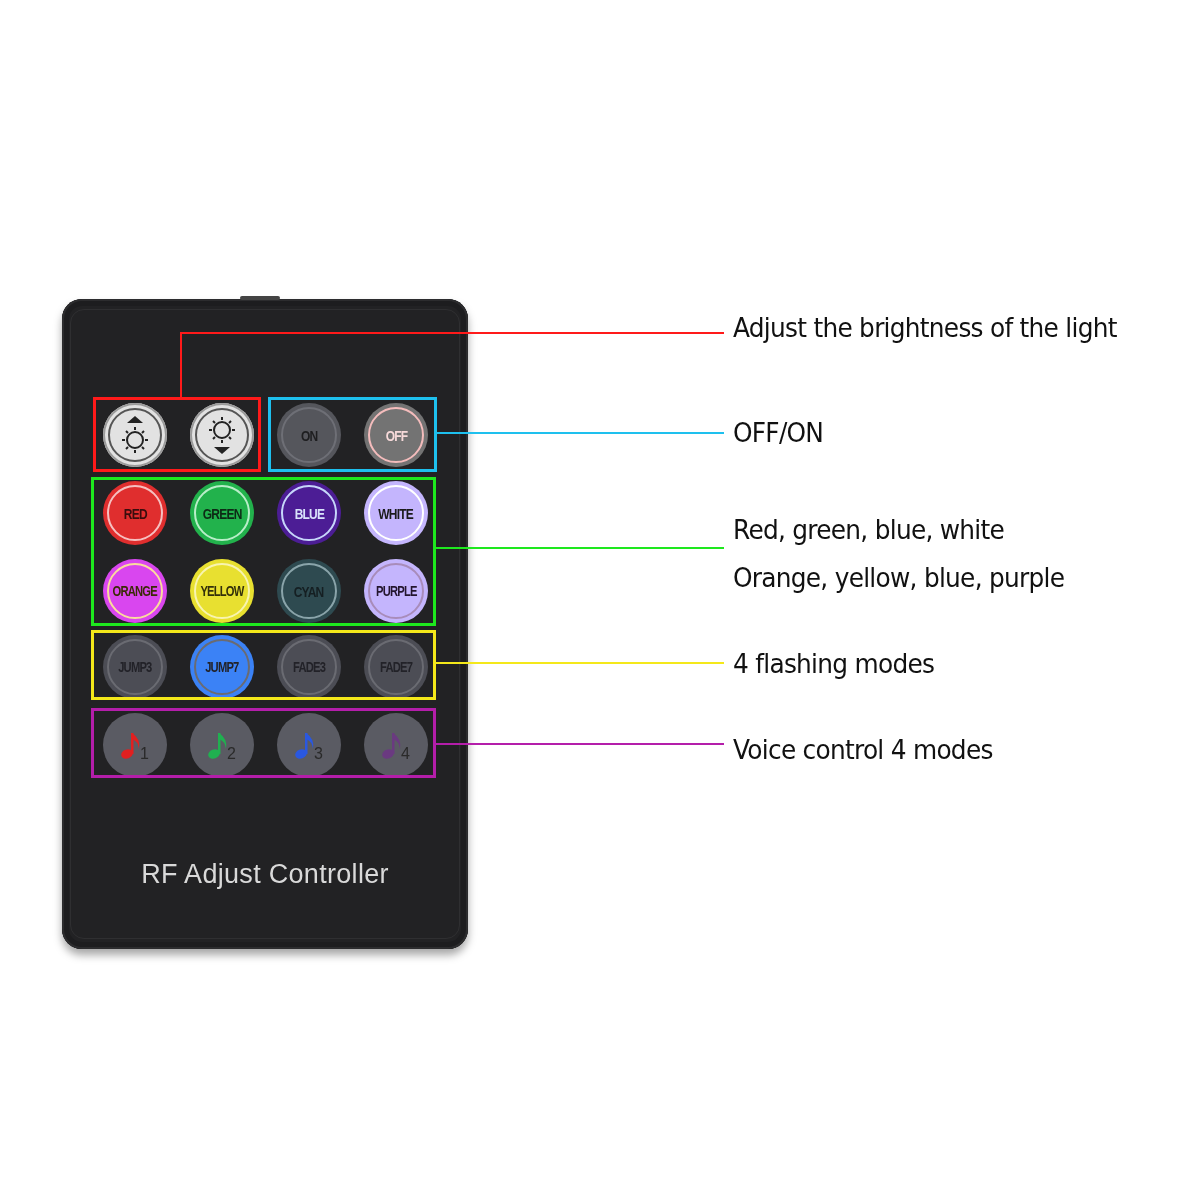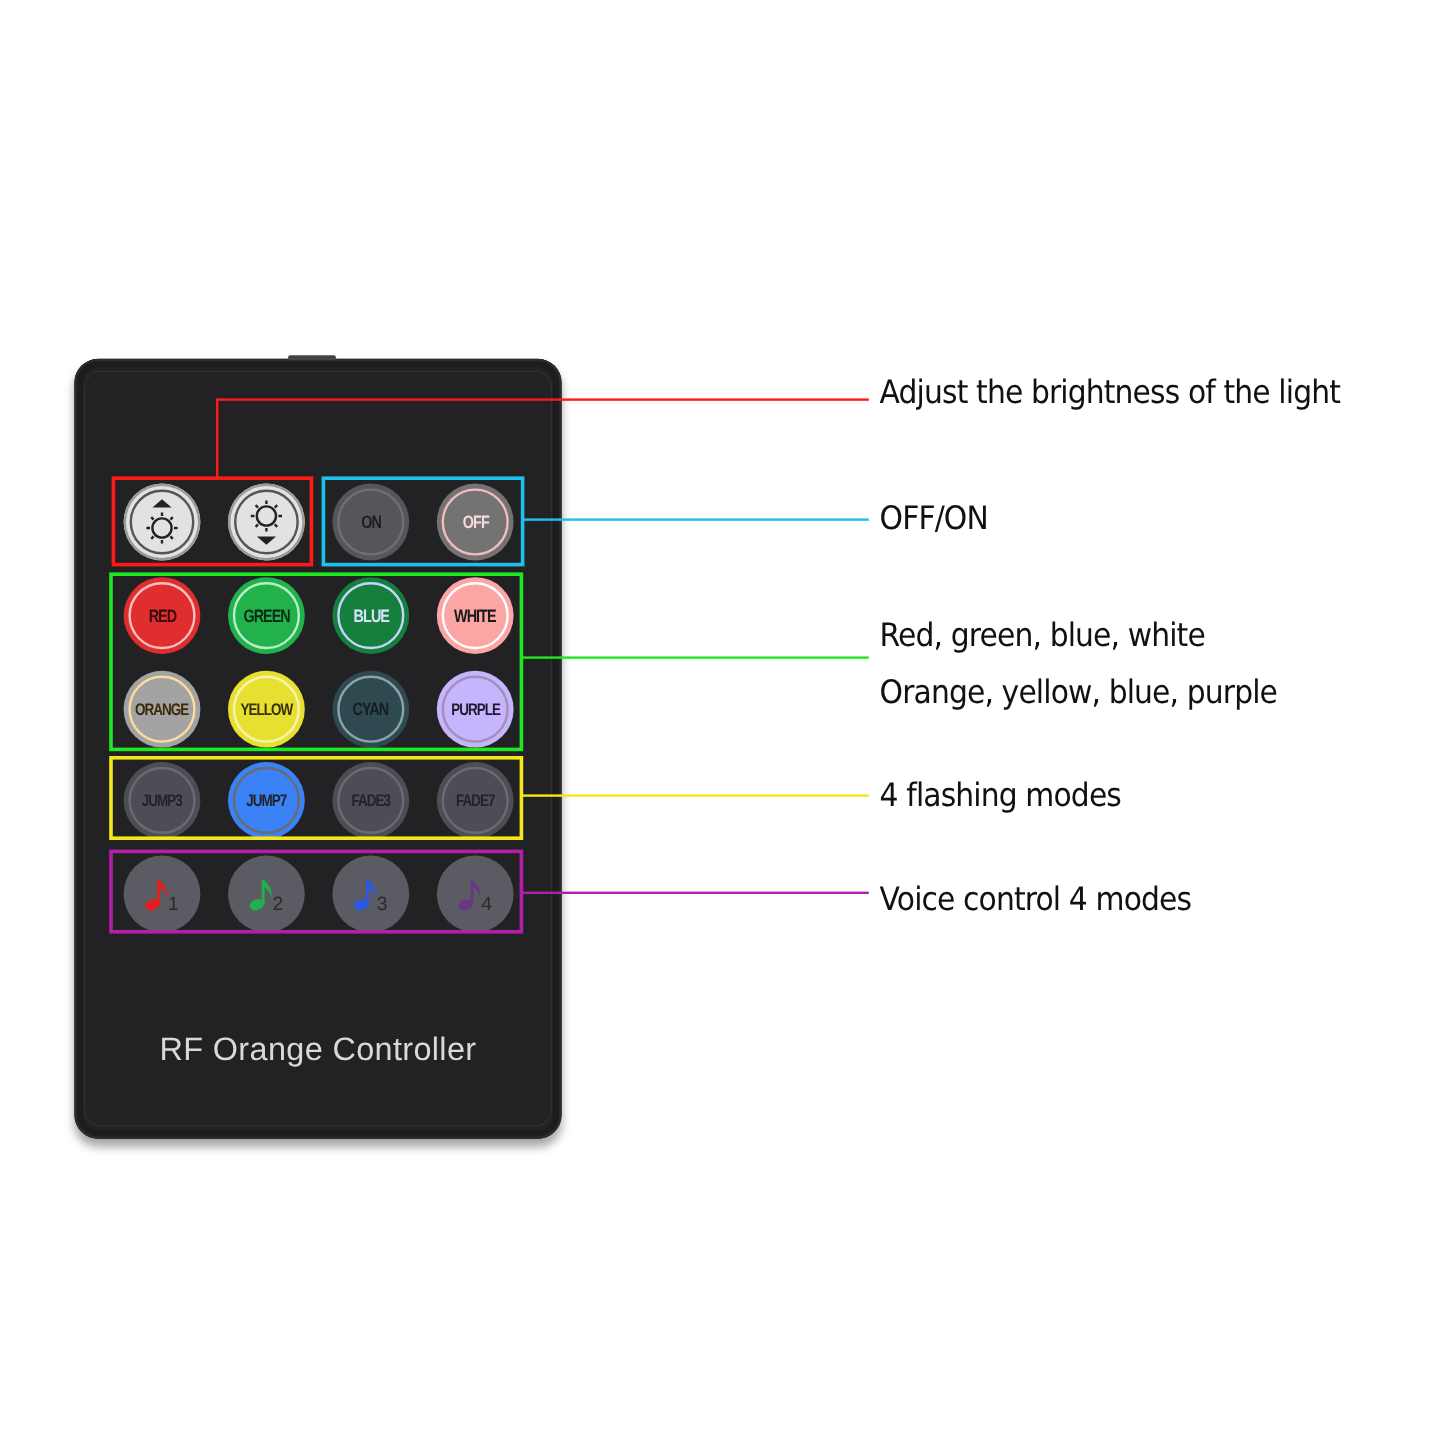"BLUE" div.btn { background: #15803d -> #4c1d95 }
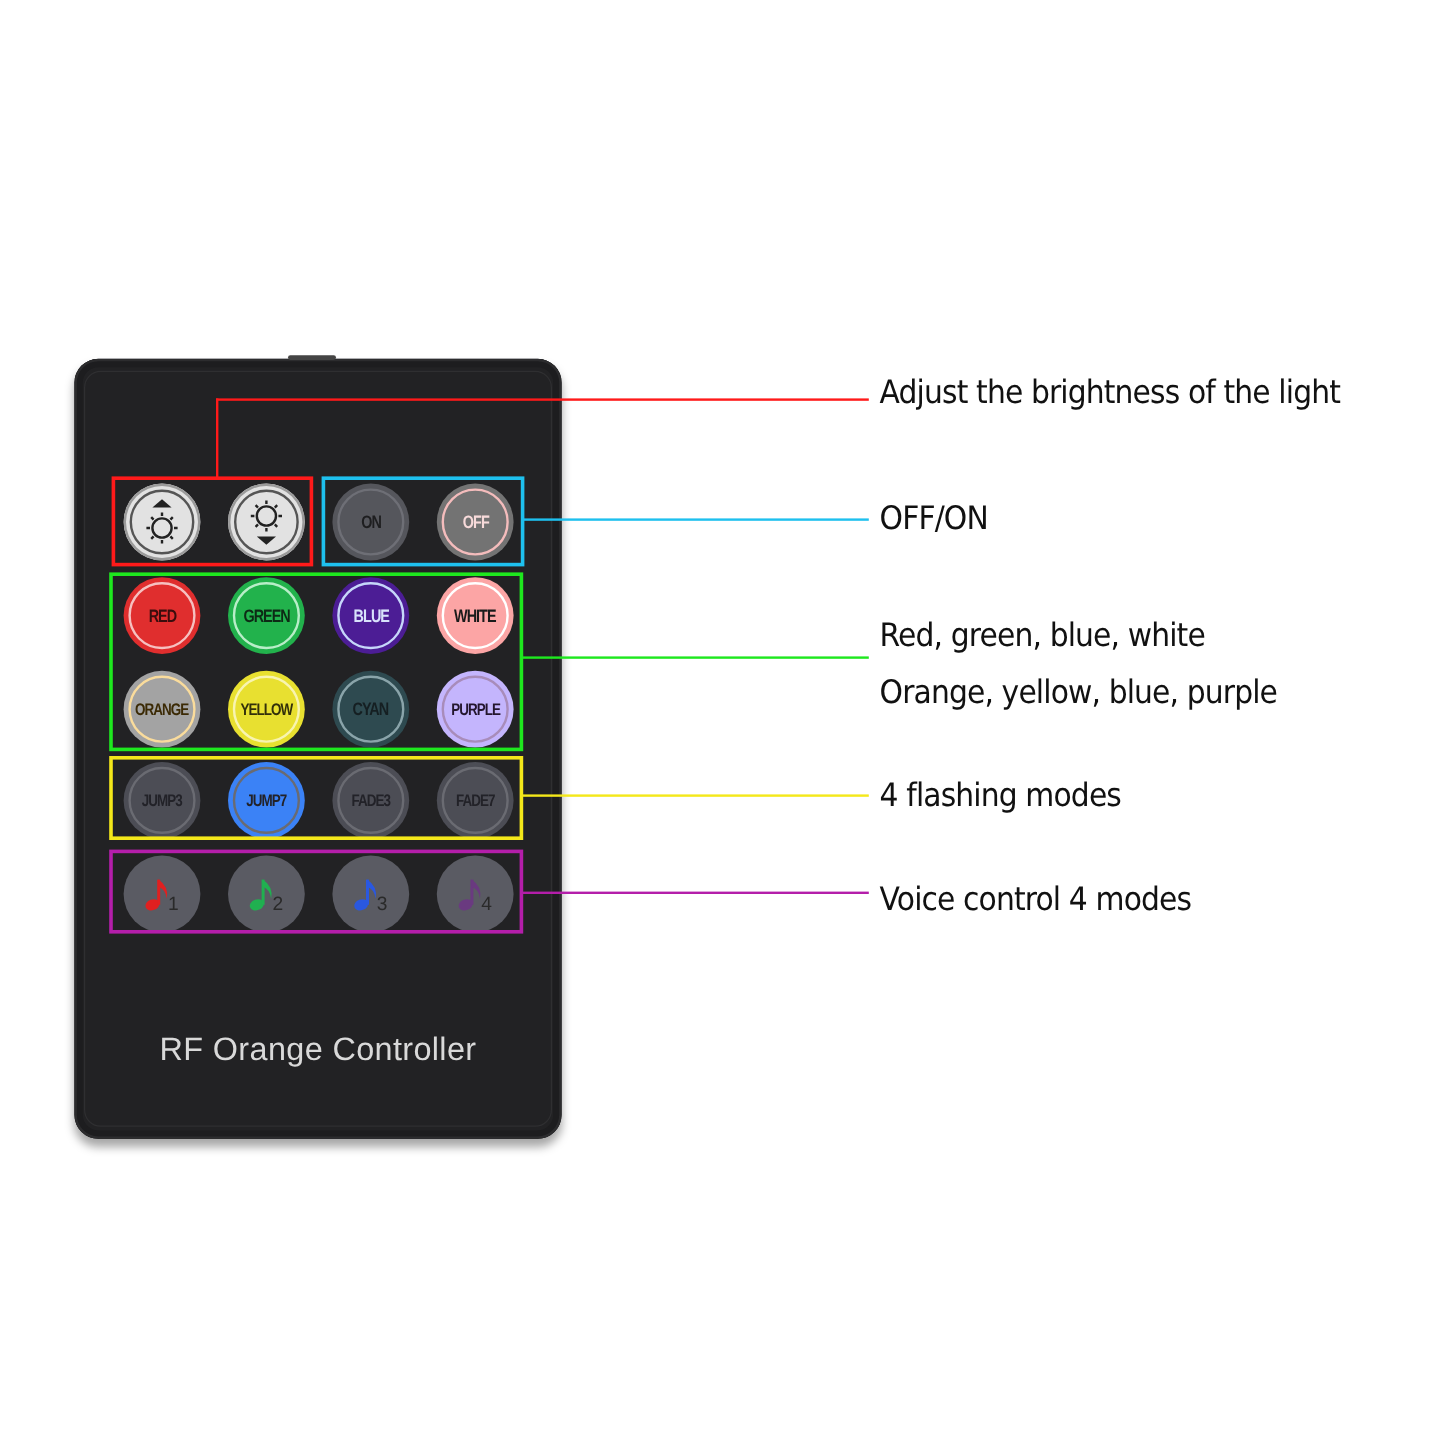"WHITE" div.btn { background: #fca5a5 -> #c4b5fd }
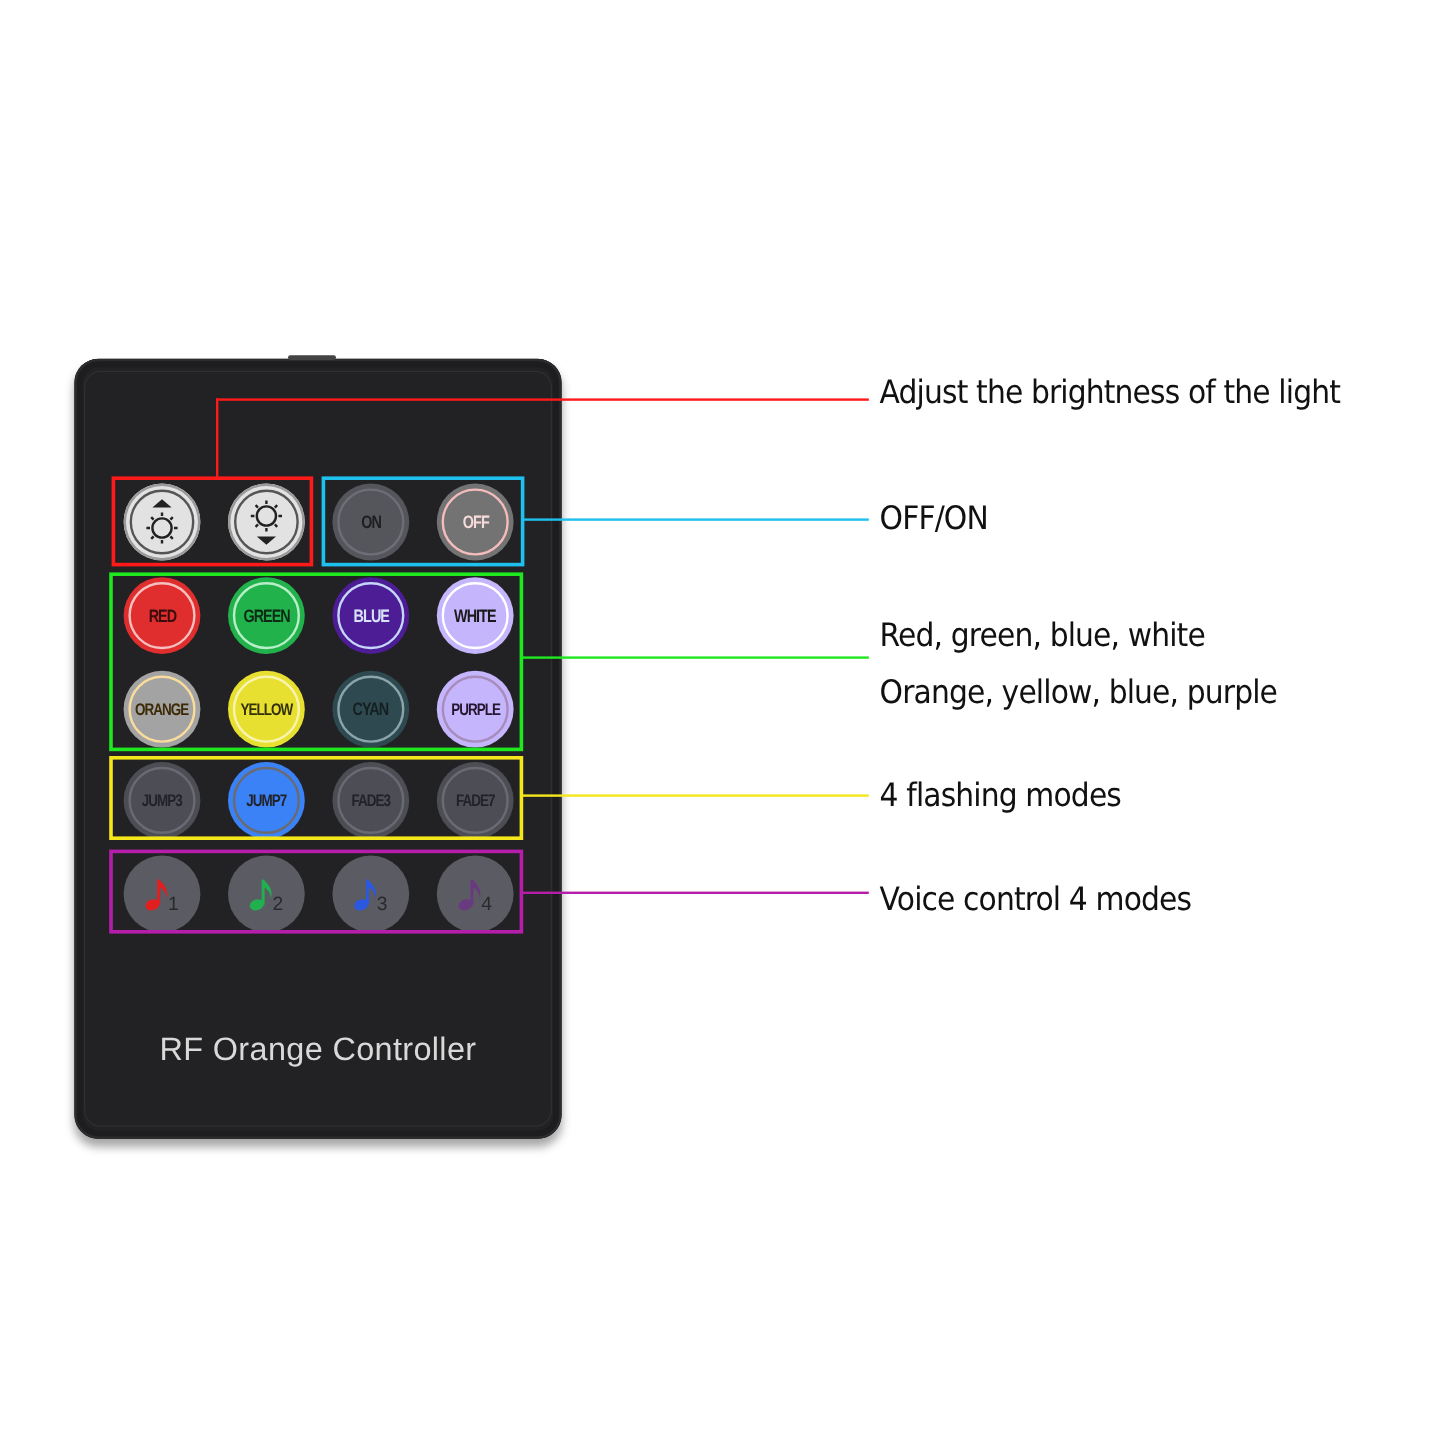"ORANGE" div.btn { background: #a3a3a3 -> #d946ef }
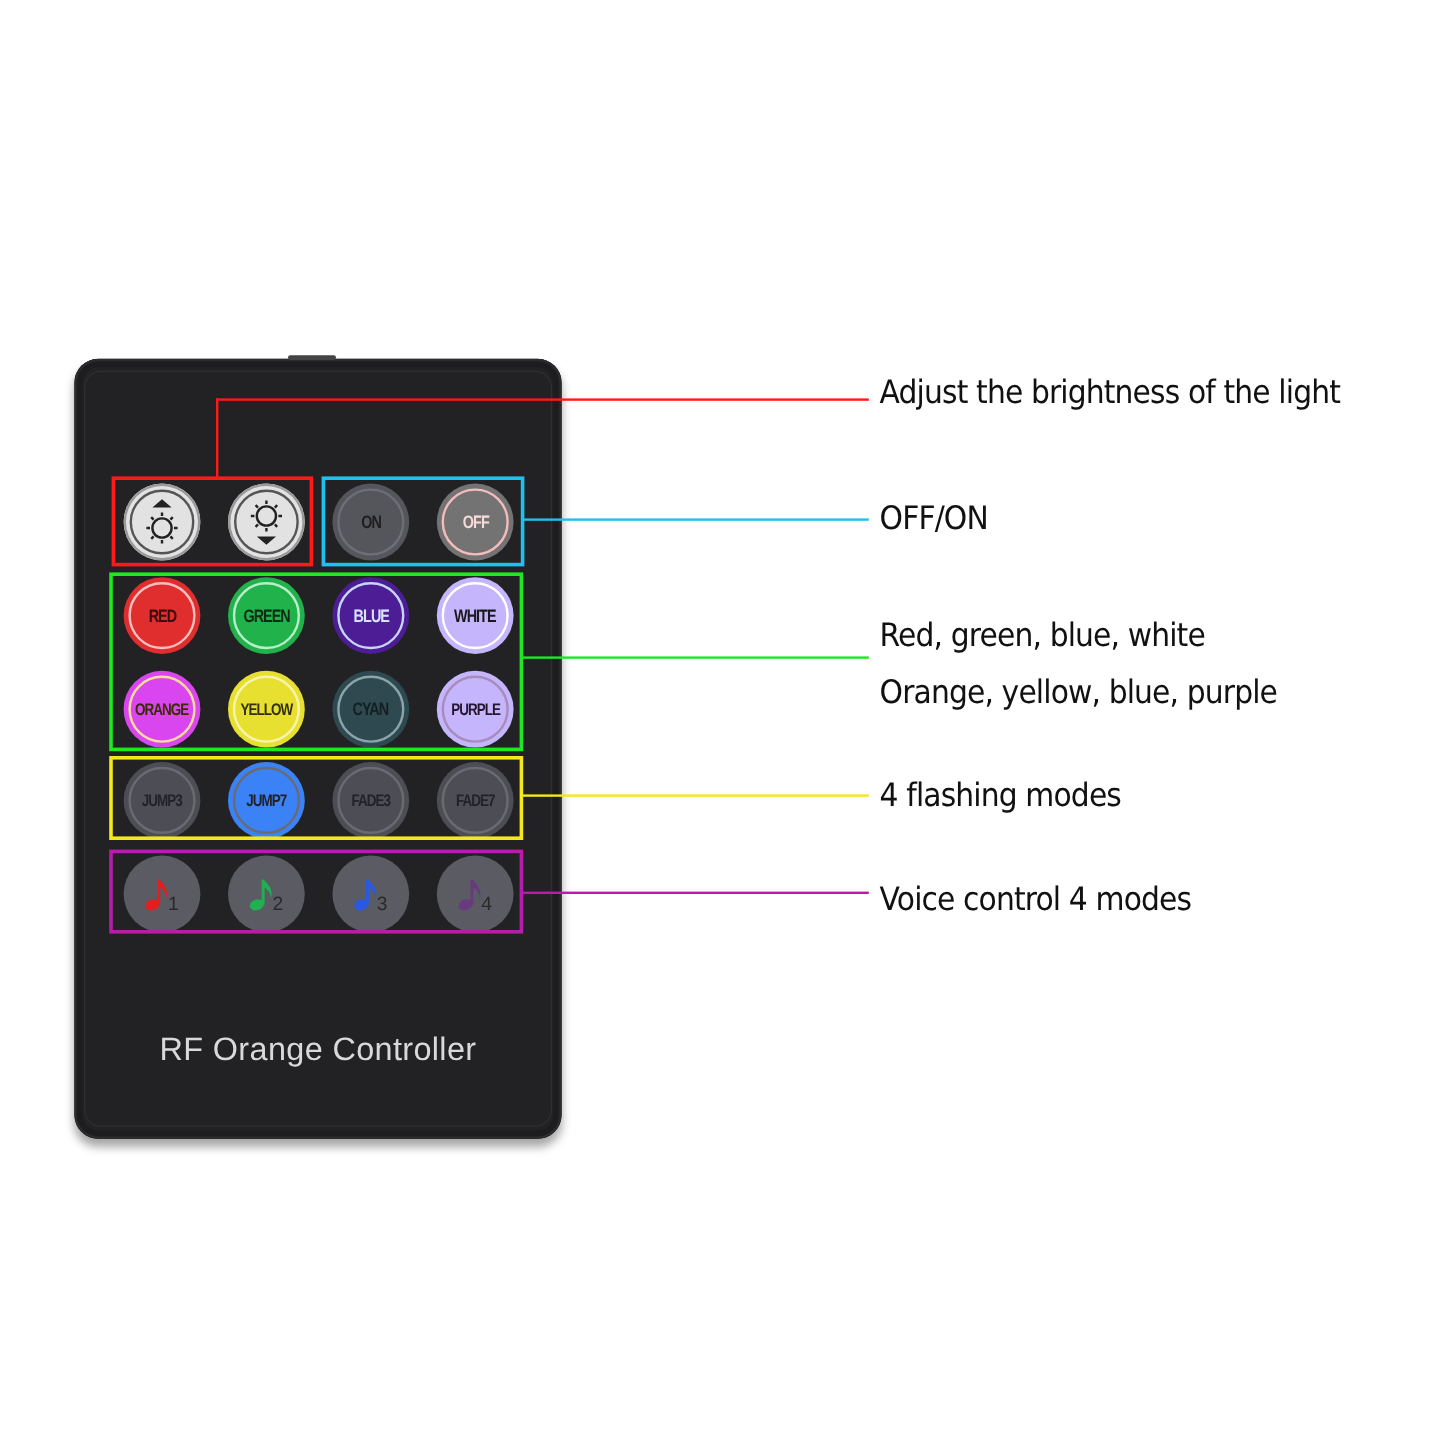"RF Orange Controller" div.brand { text: Orange -> Adjust }
